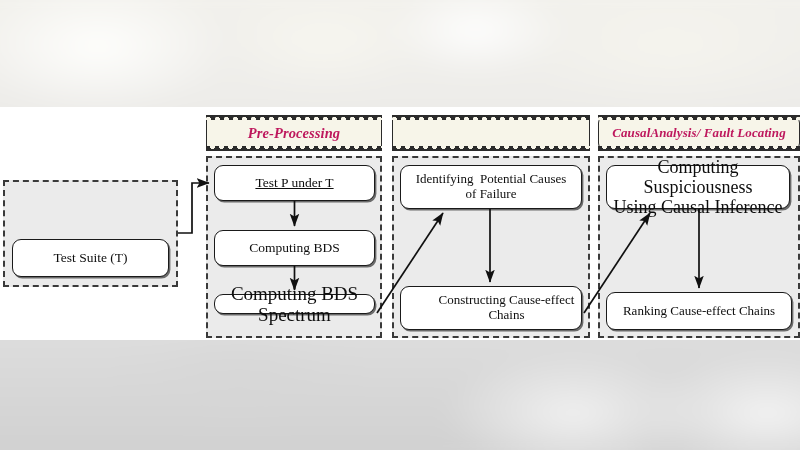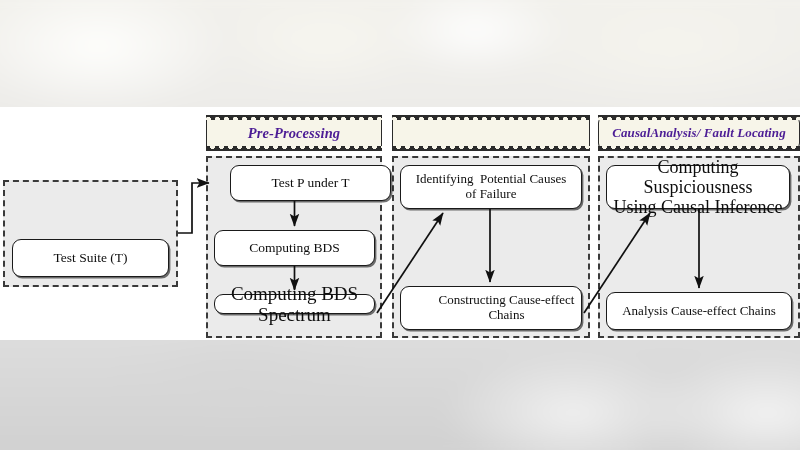"Pre-Processing" .banner { color: #4c1d95 -> #be185d }
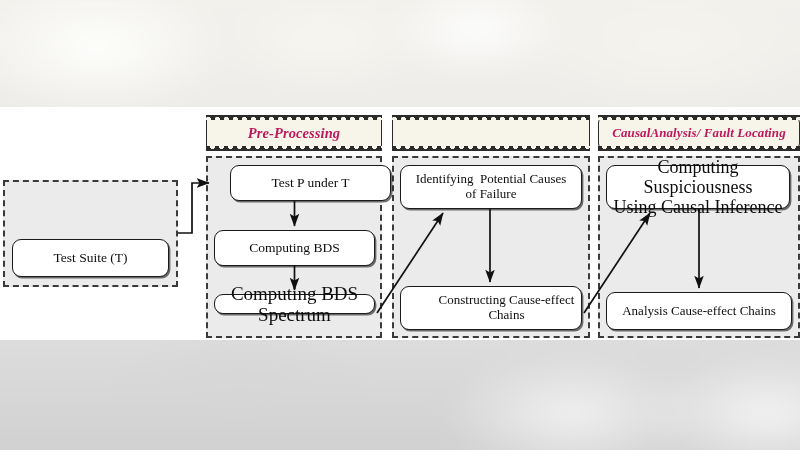"Test P under T" div.node { left: 230px -> 214px; text-decoration: none -> underline }
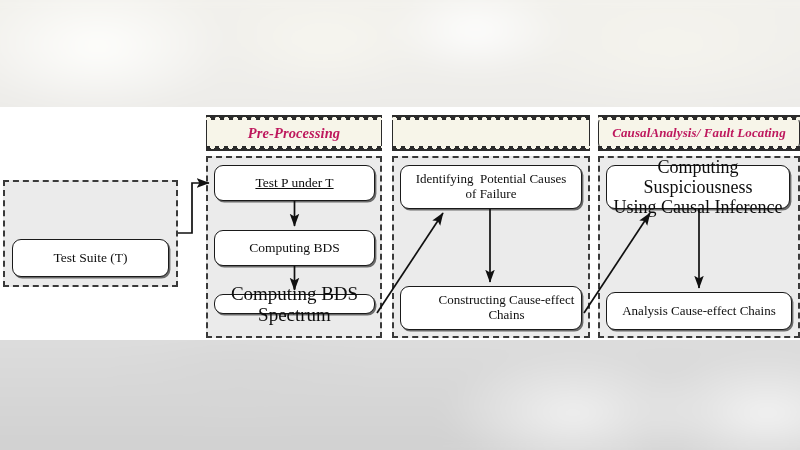"Analysis Cause-effect Chains" div.node { text: Analysis -> Ranking }
